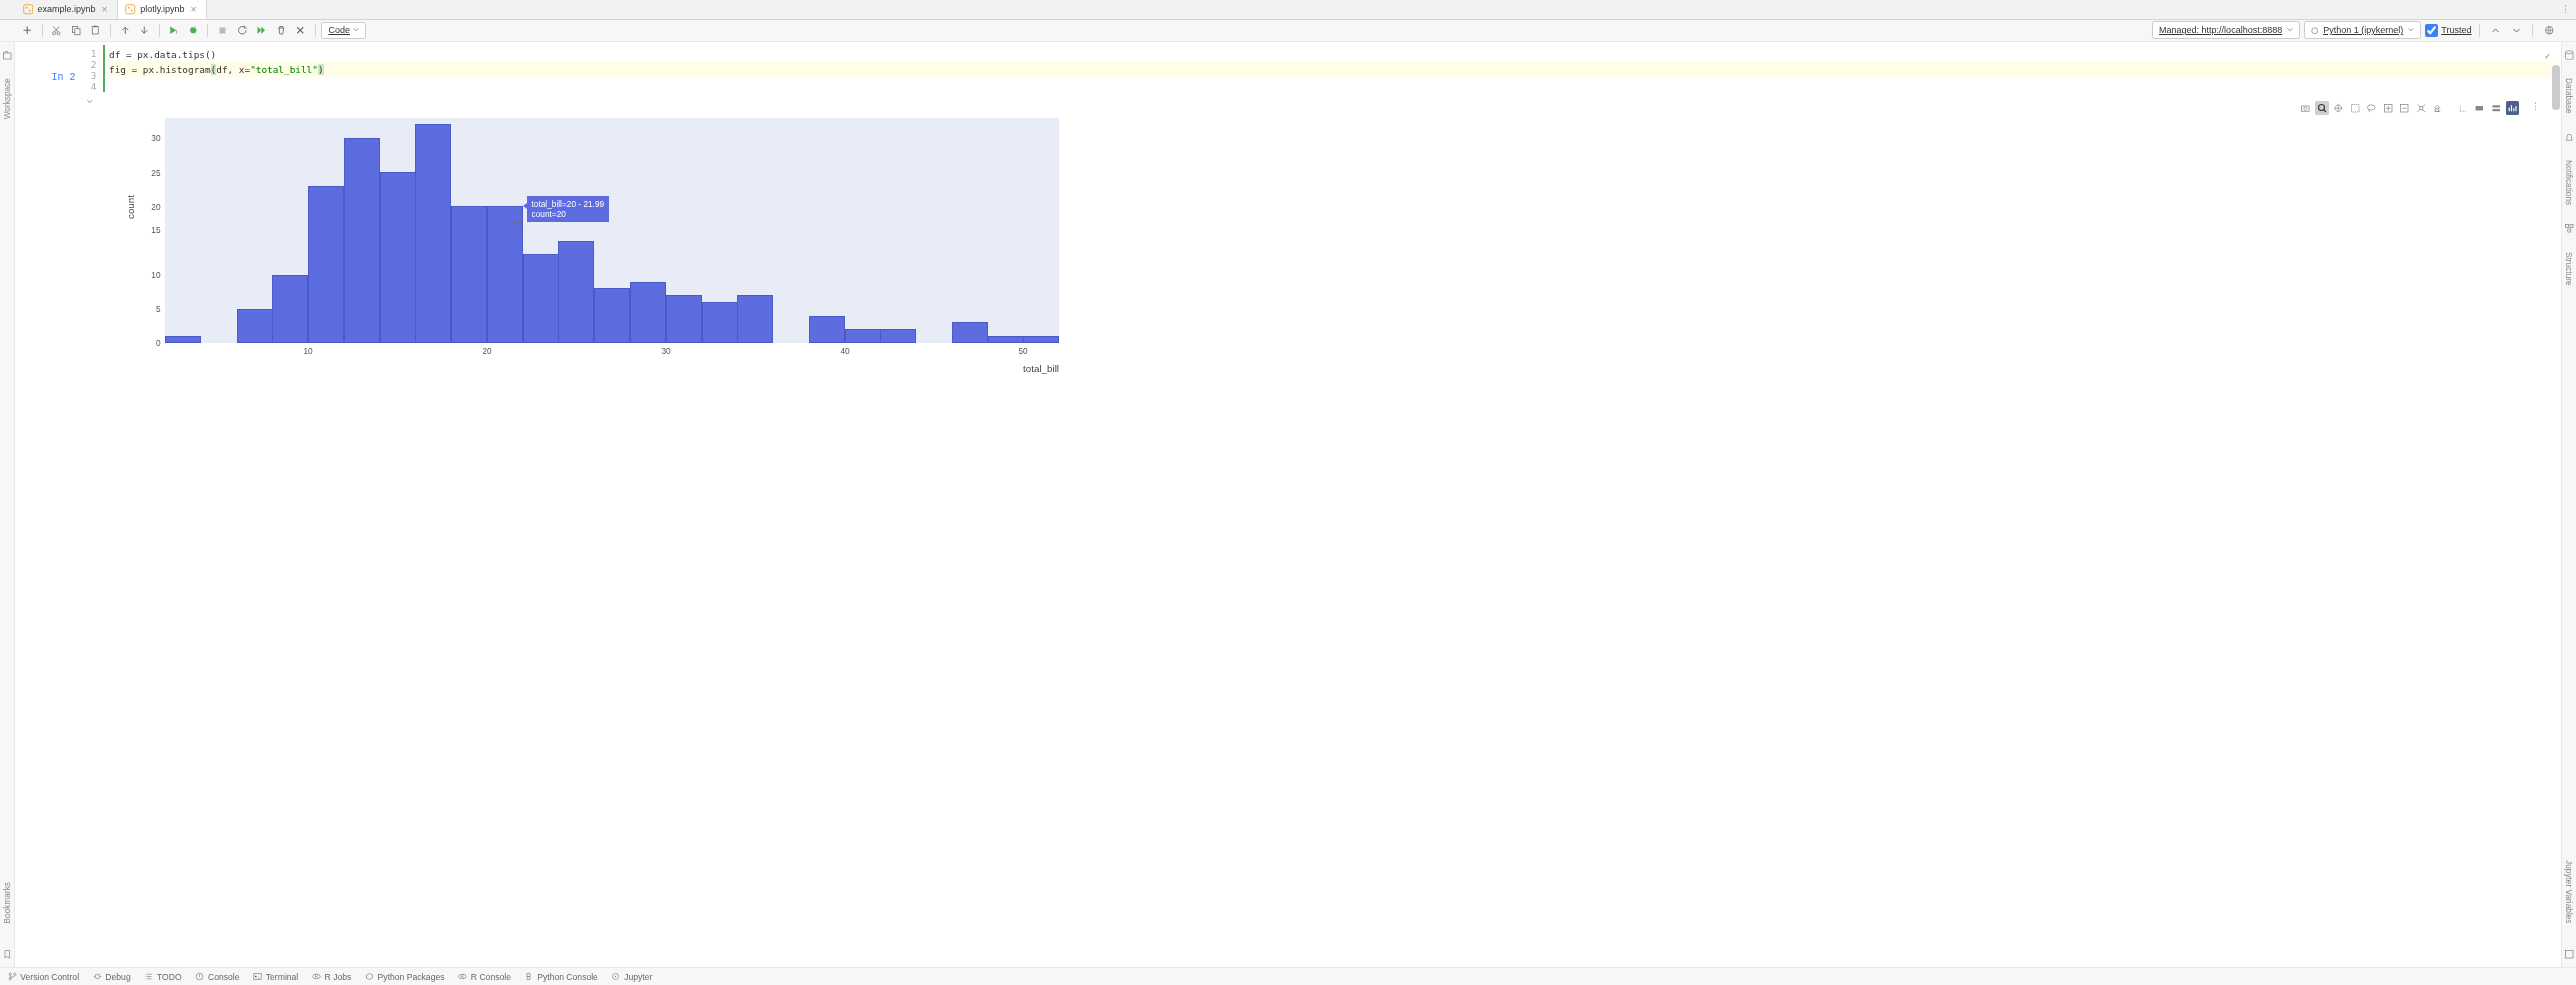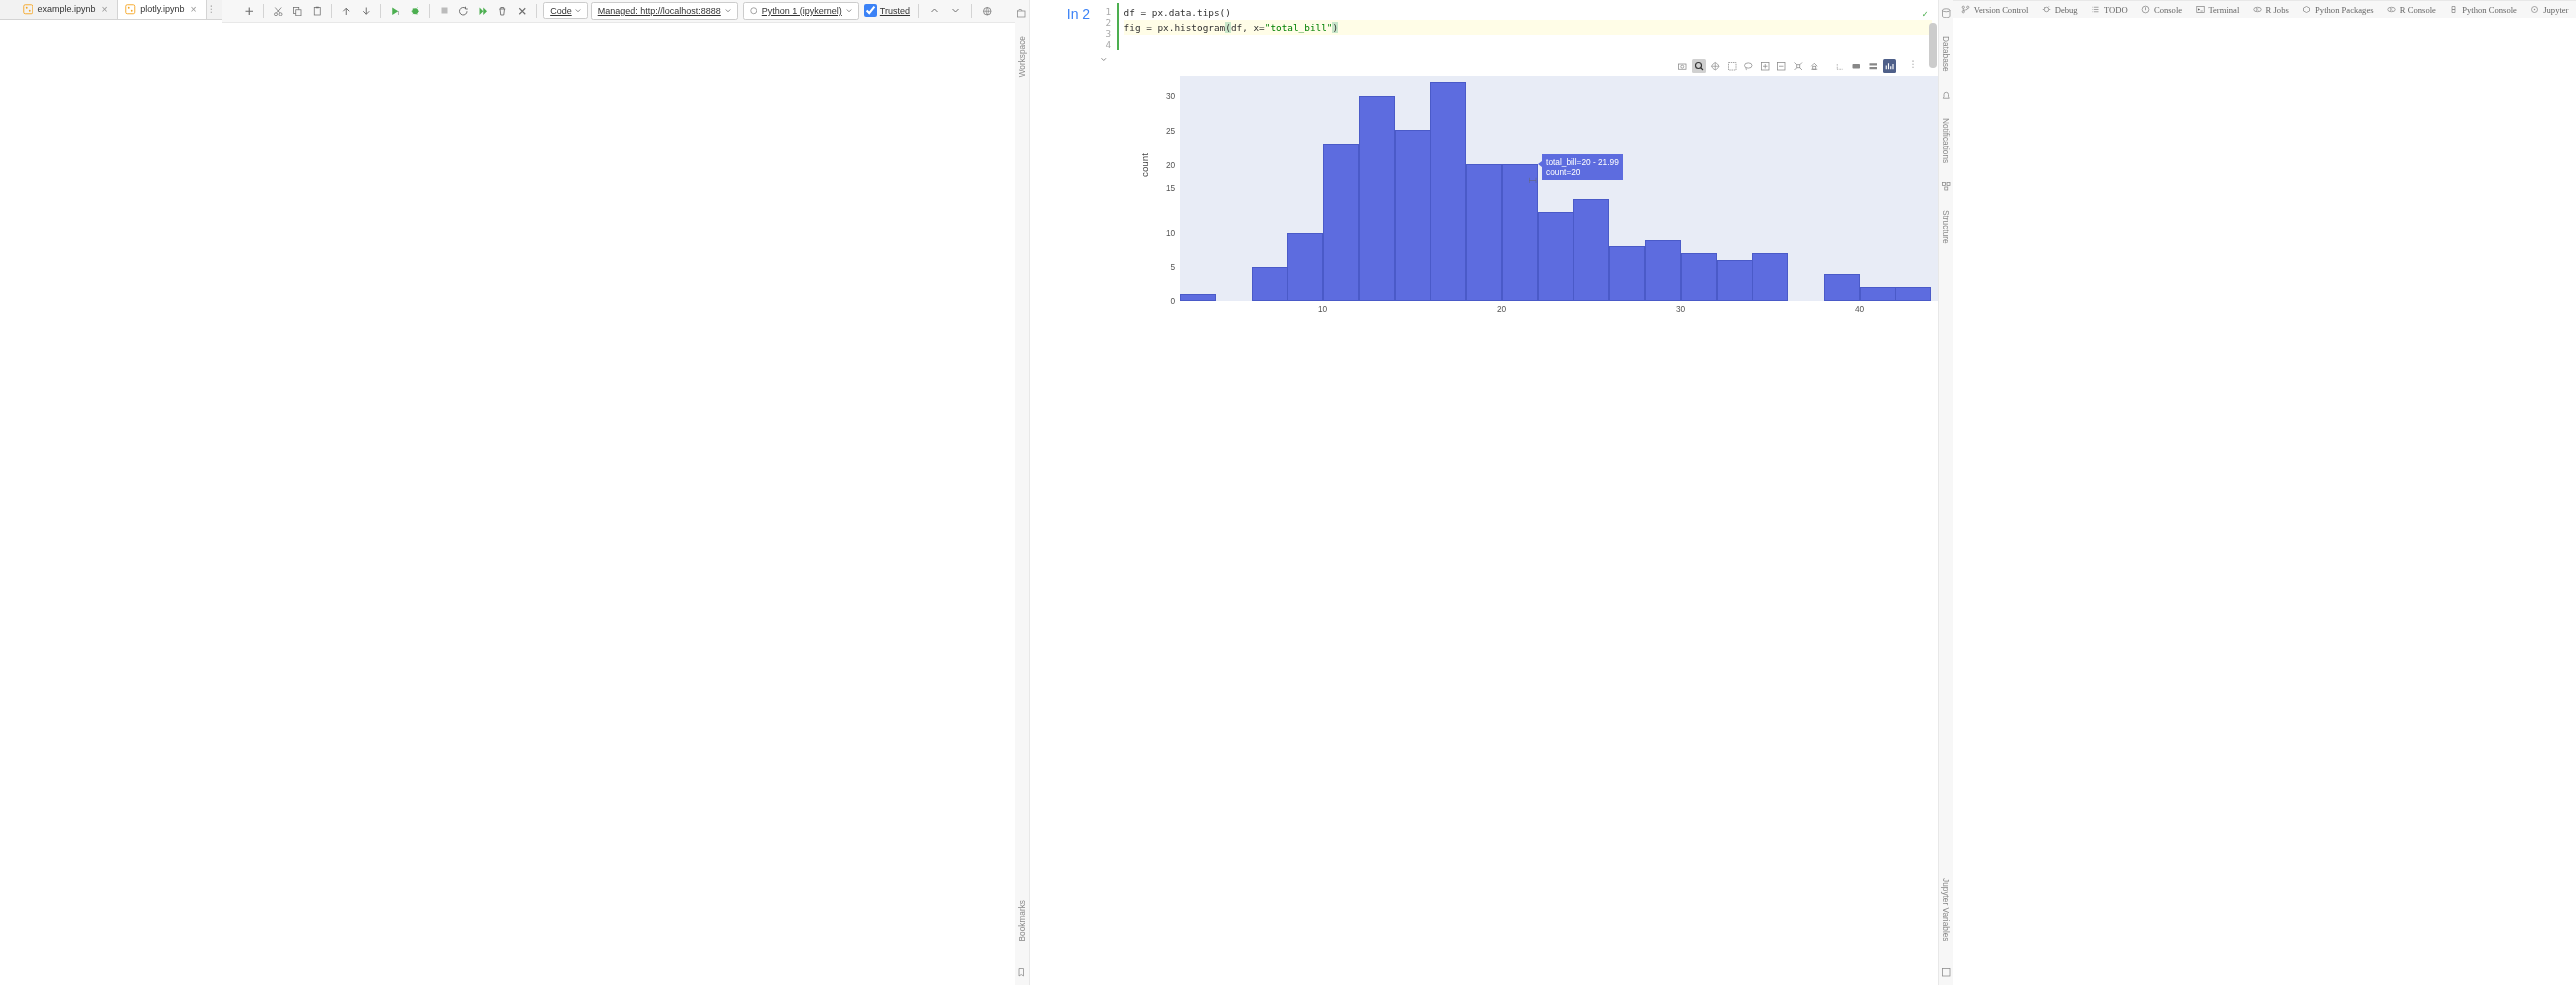"example.ipynb" .app { flex-direction: row -> column }
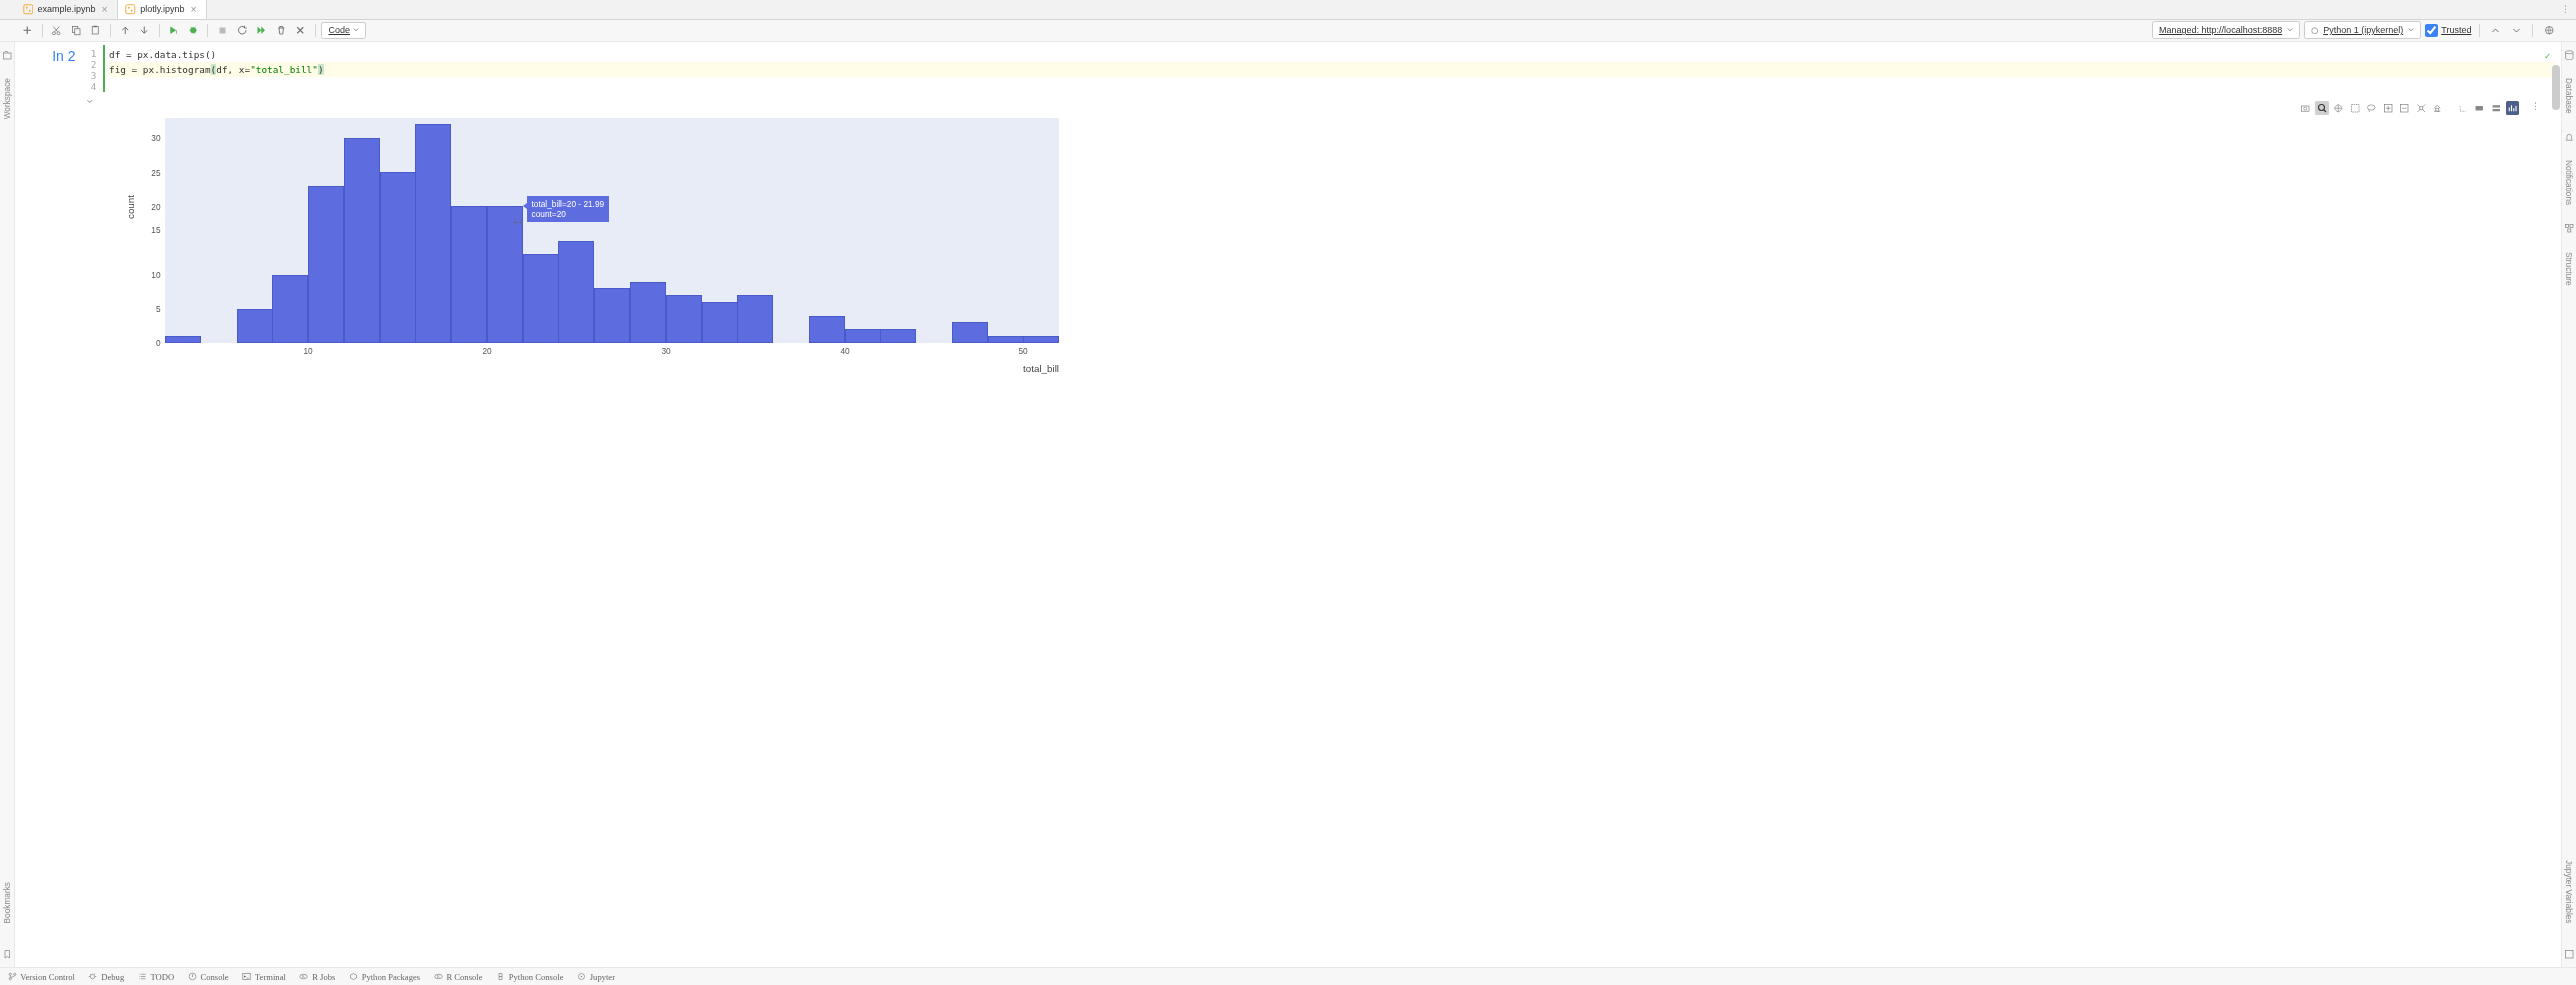"In 2" .cell-prompt { font-family: Liberation Sans, sans-serif -> Liberation Mono, monospace; font-size: 14px -> 10px; margin-top: none -> 24px }
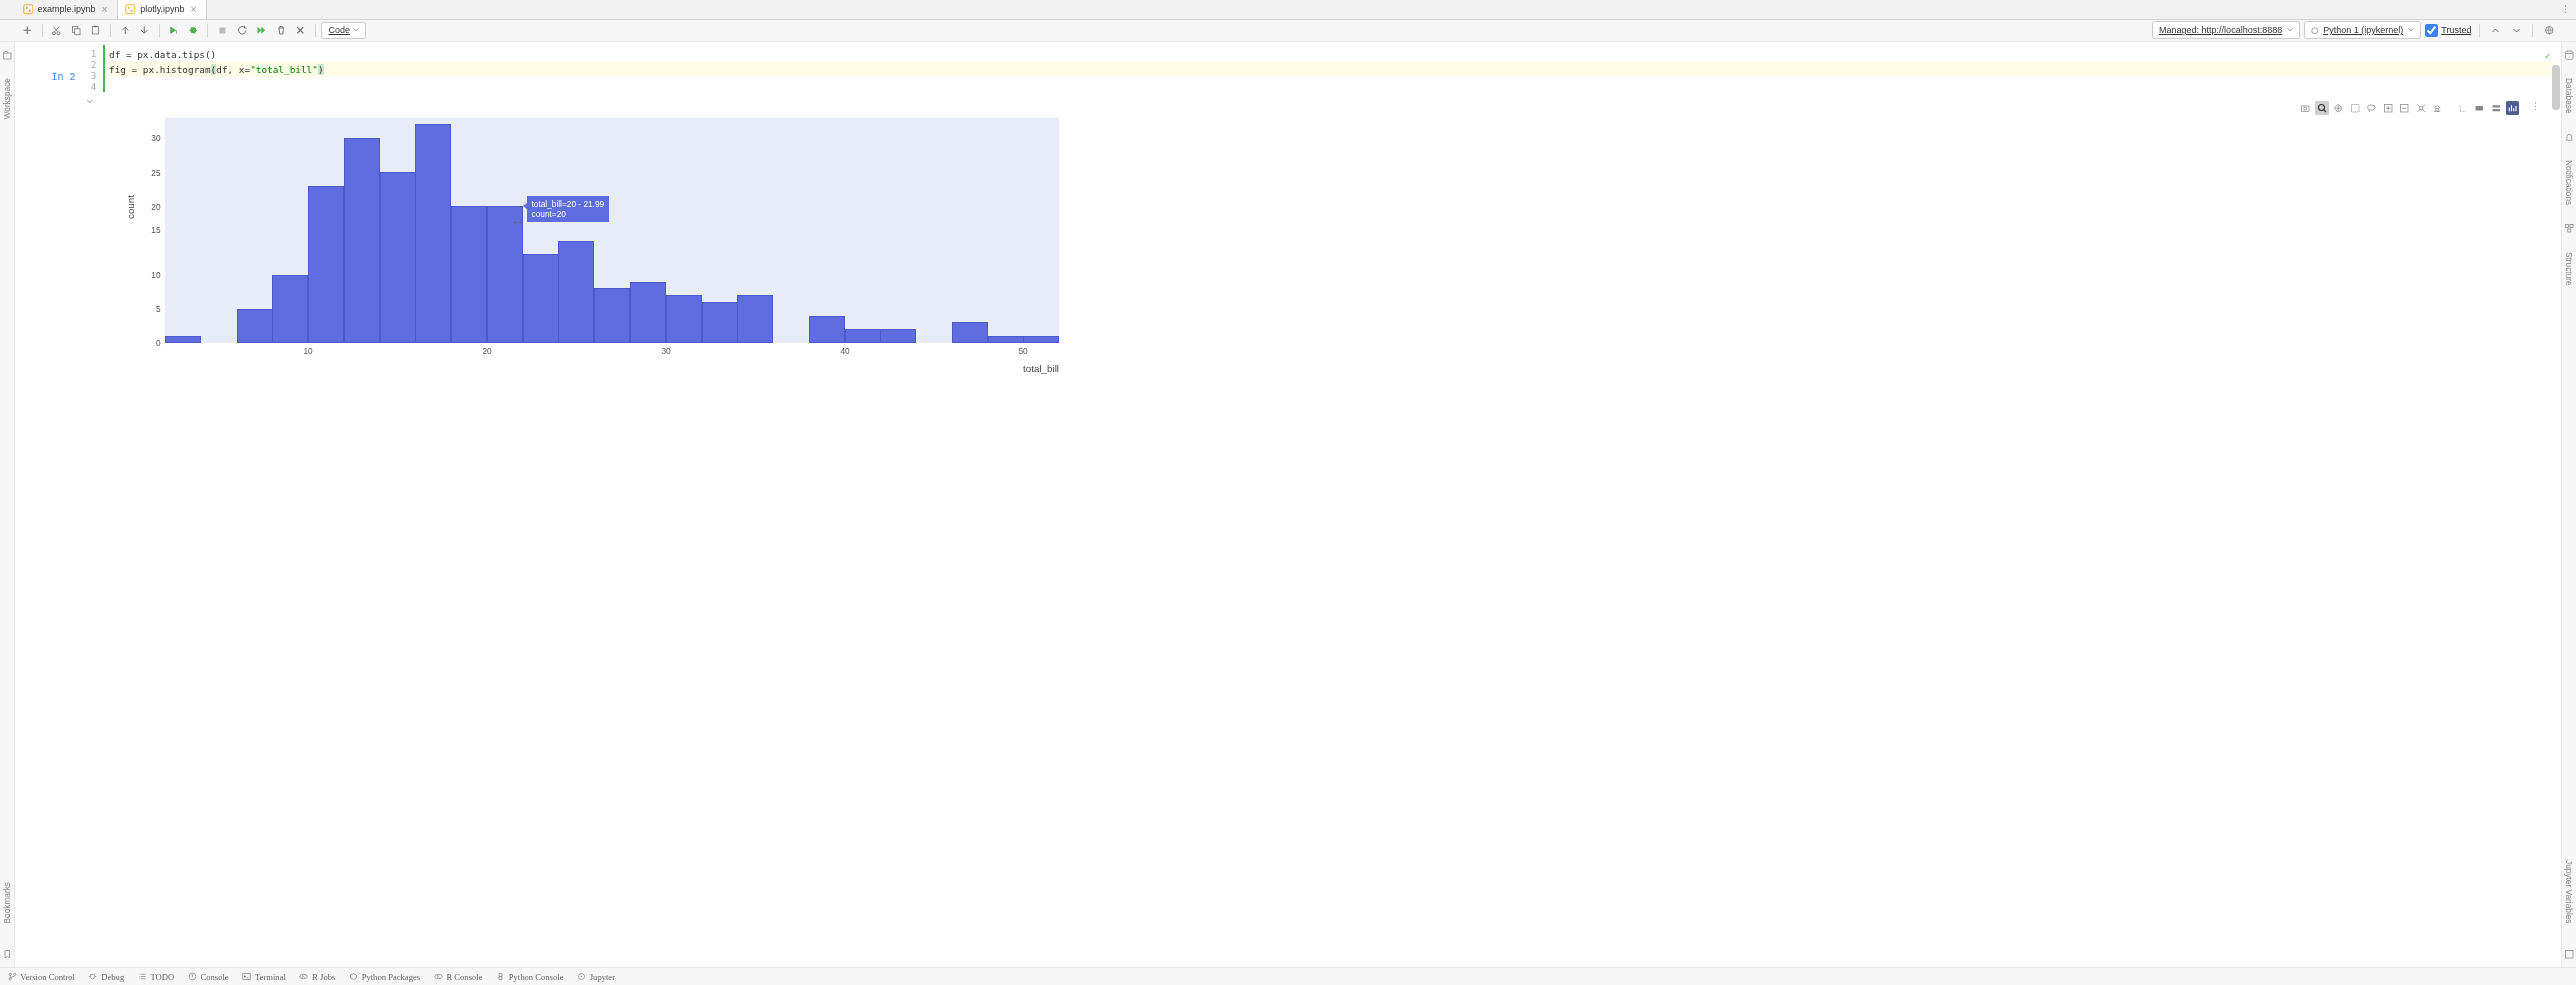"Version Control" .bottom-bar { font-family: Liberation Serif, serif -> none }
